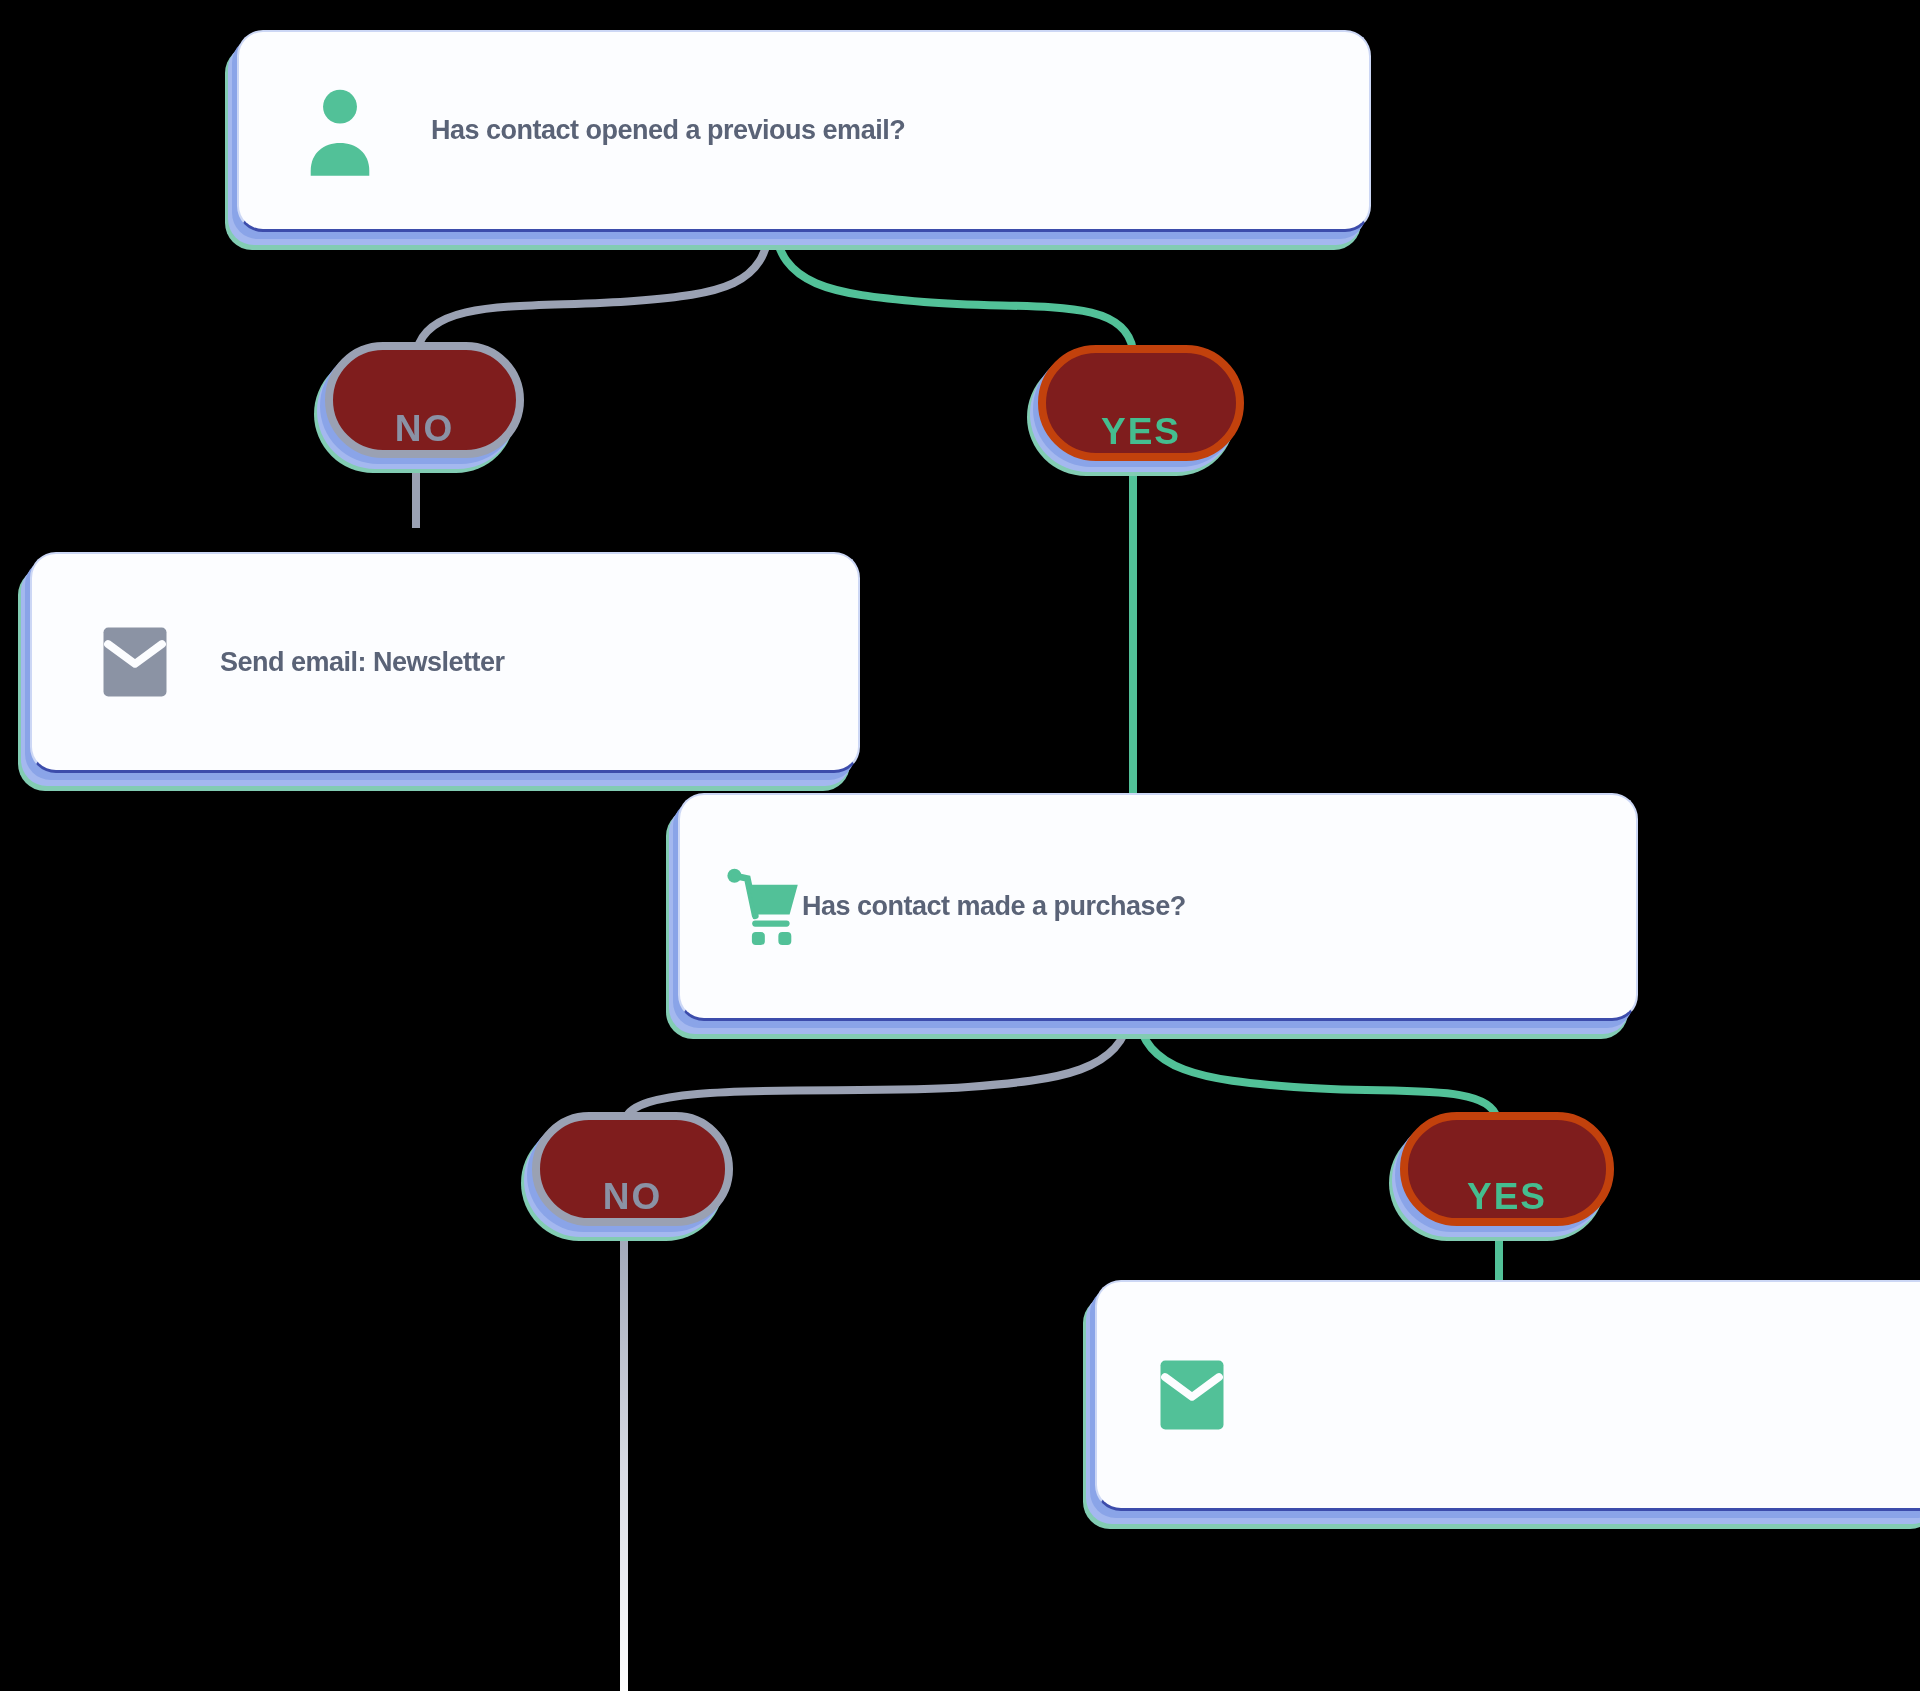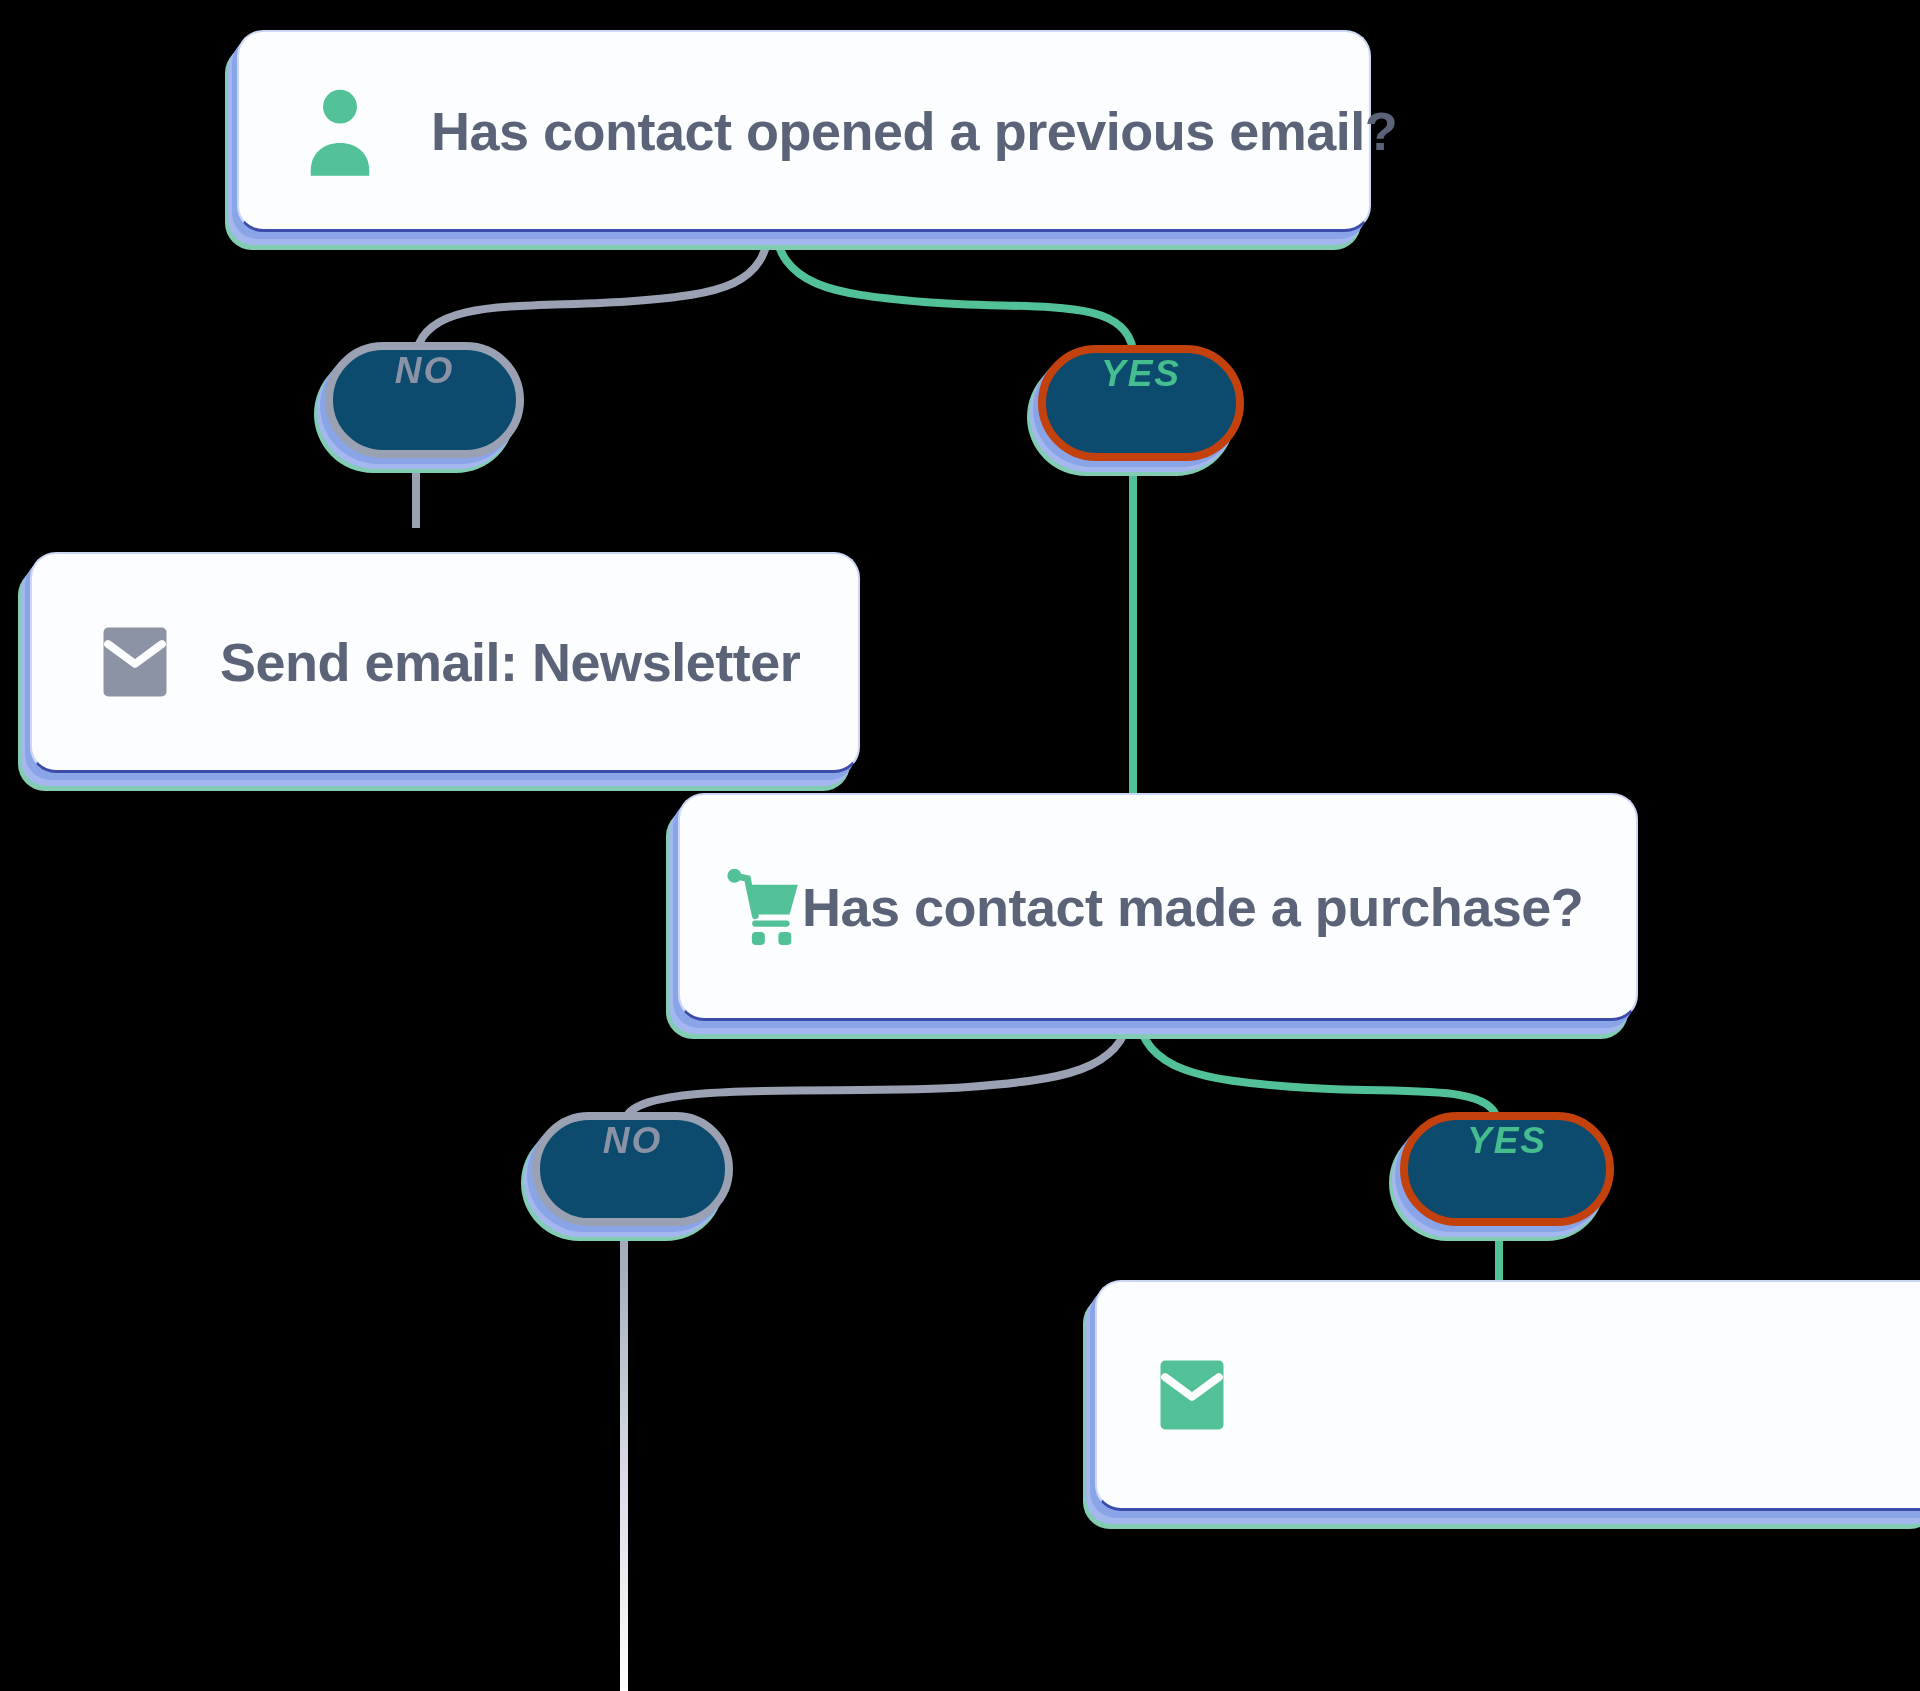"Has contact opened a previous" .card .label { font-size: 54px -> 27px }
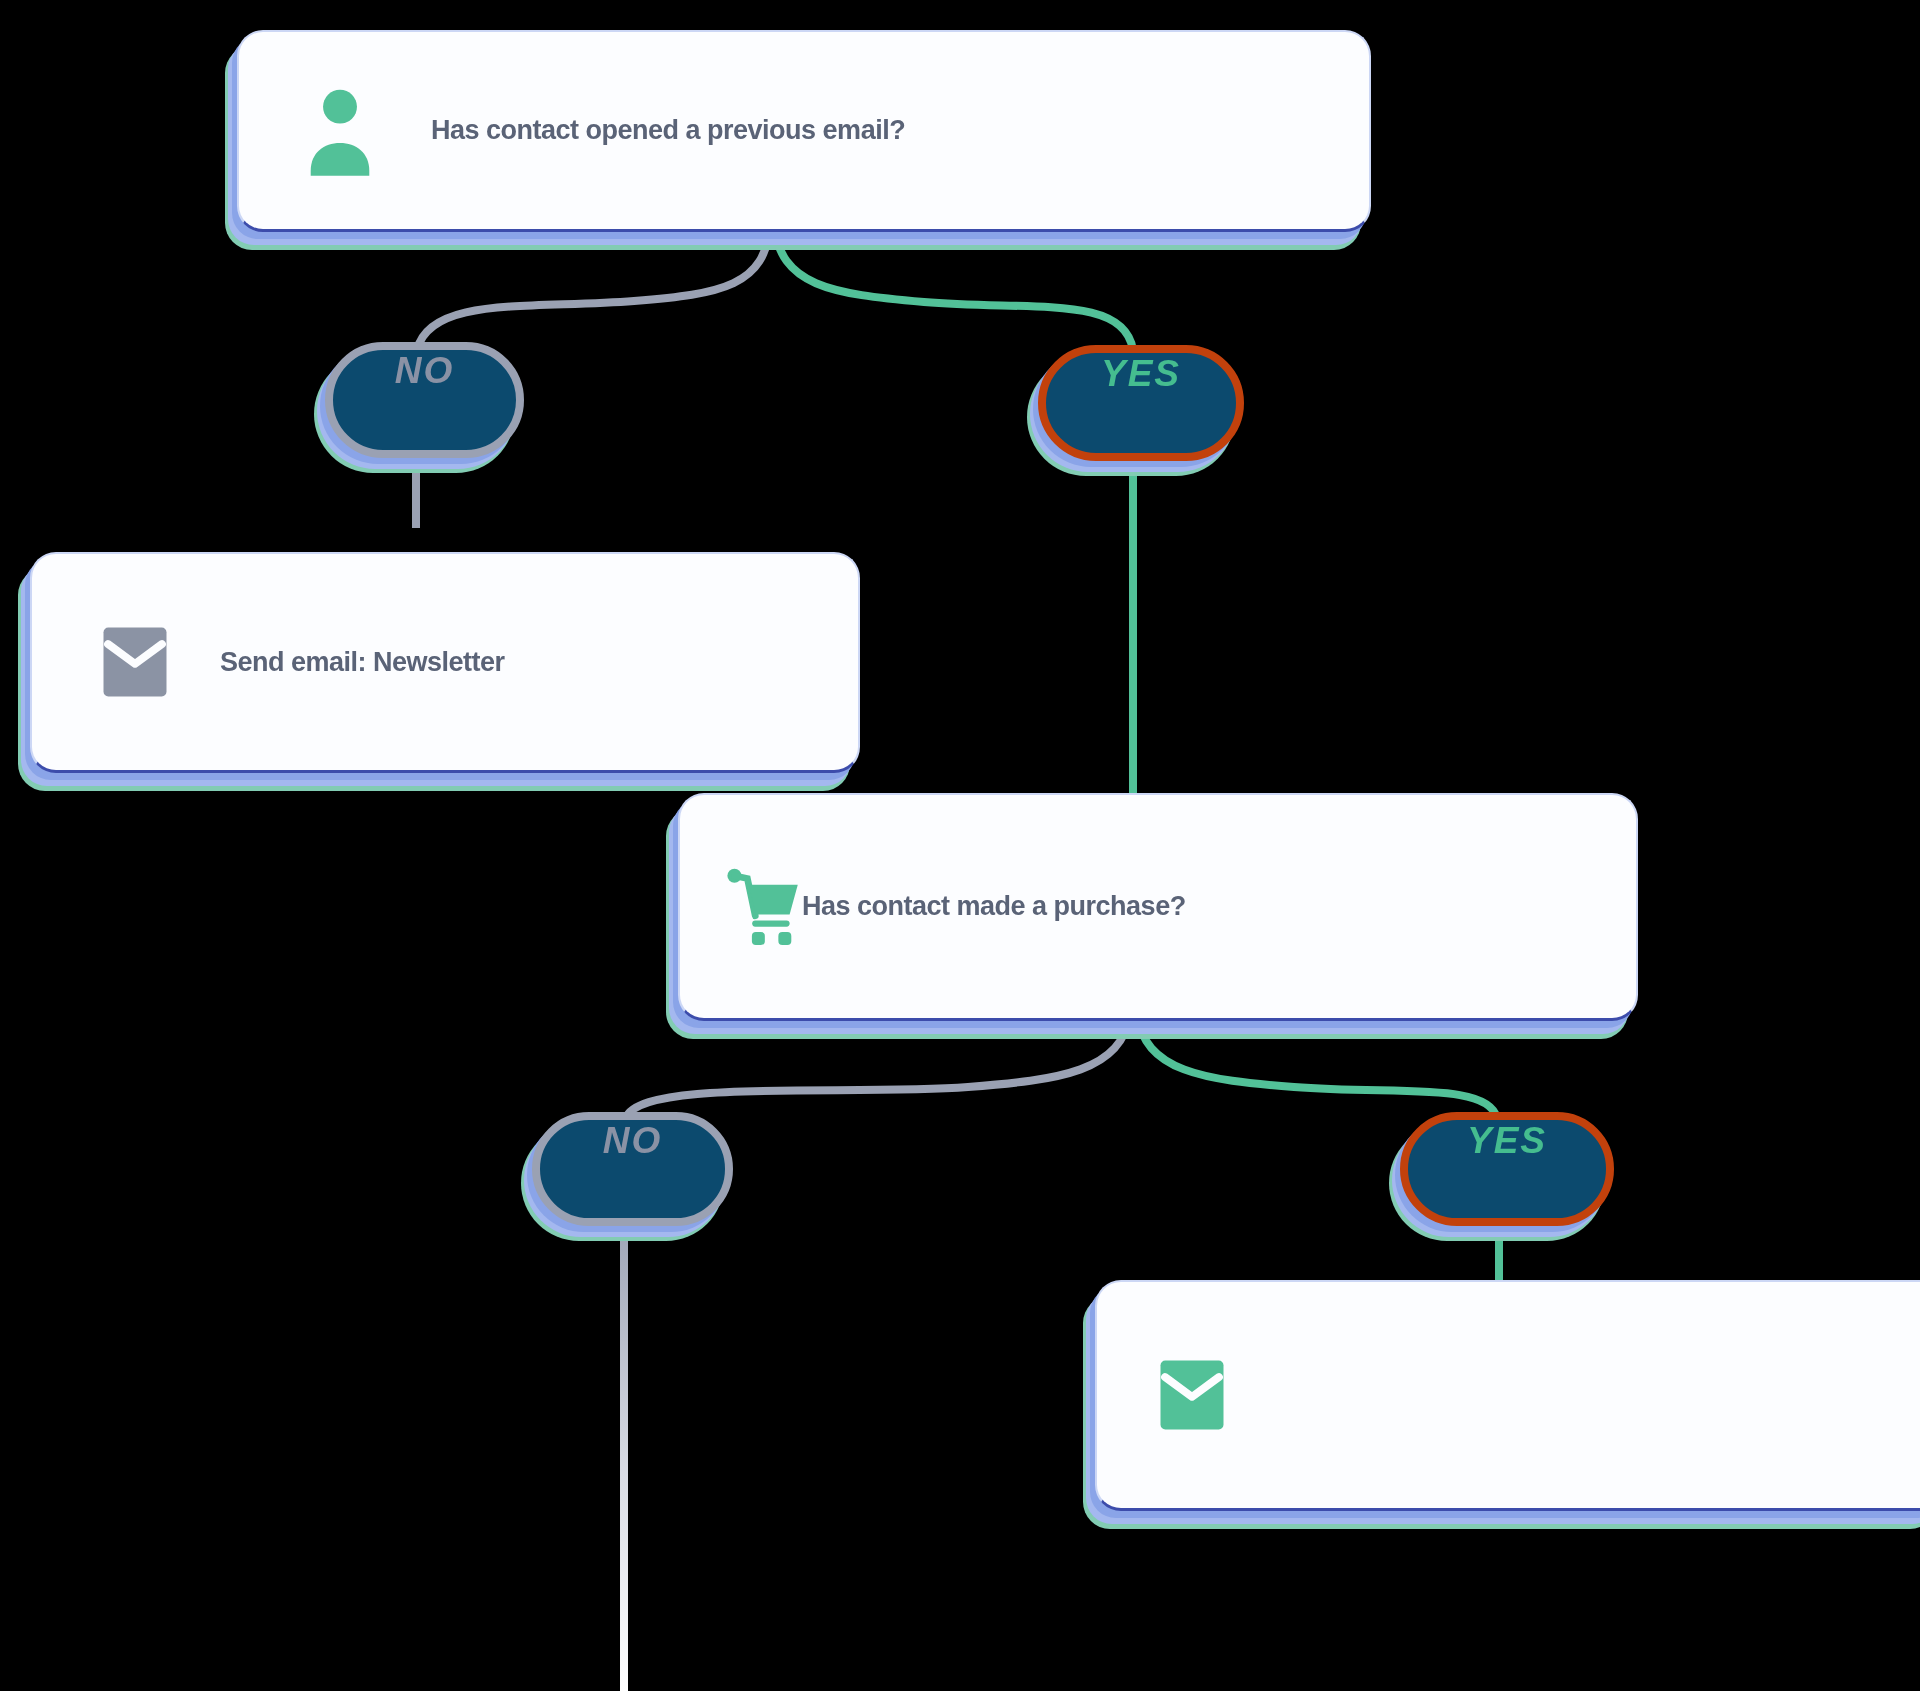"NO" .pill { align-items: flex-start -> flex-end; background: #0c4a6e -> #7f1d1d; font-style: italic -> none }
